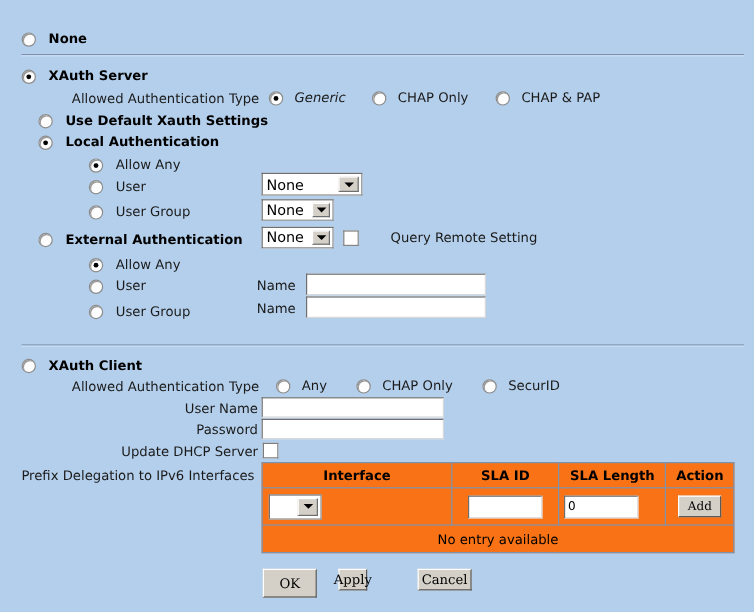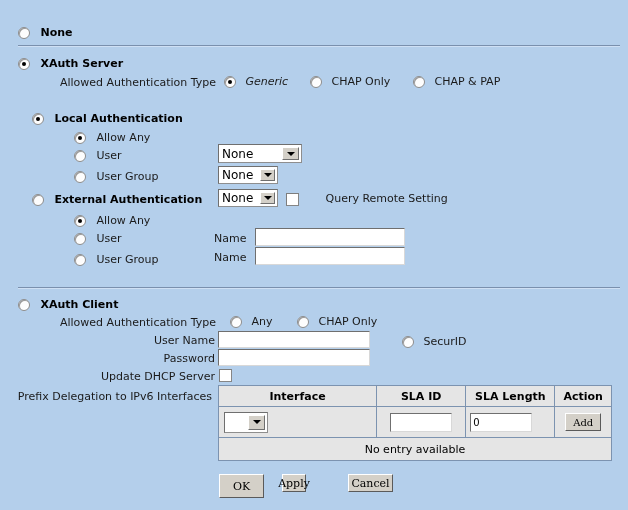"Use Default Xauth Settings" div.row { html: none -> <div> <span></span> <span>Use Default Xauth Settings</span> </div> }
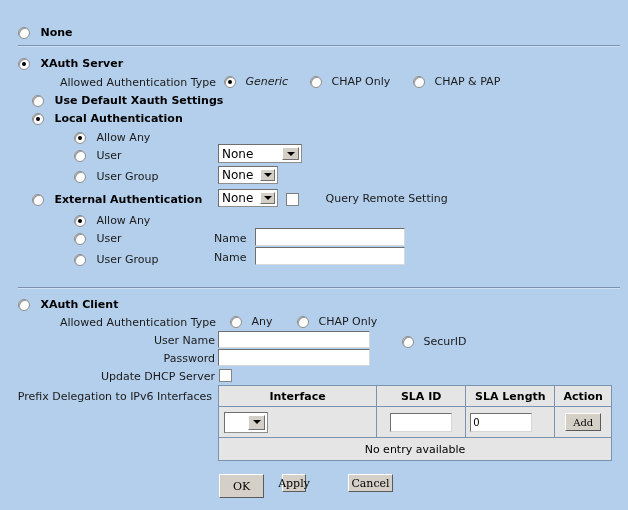"SecurID" div.row { margin-top: 20px -> none }
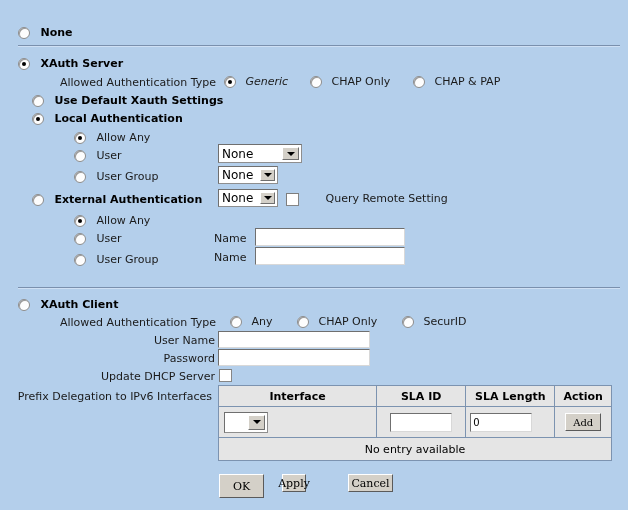"Interface" .ptable { background: #e5e5e5 -> #f97316 }
